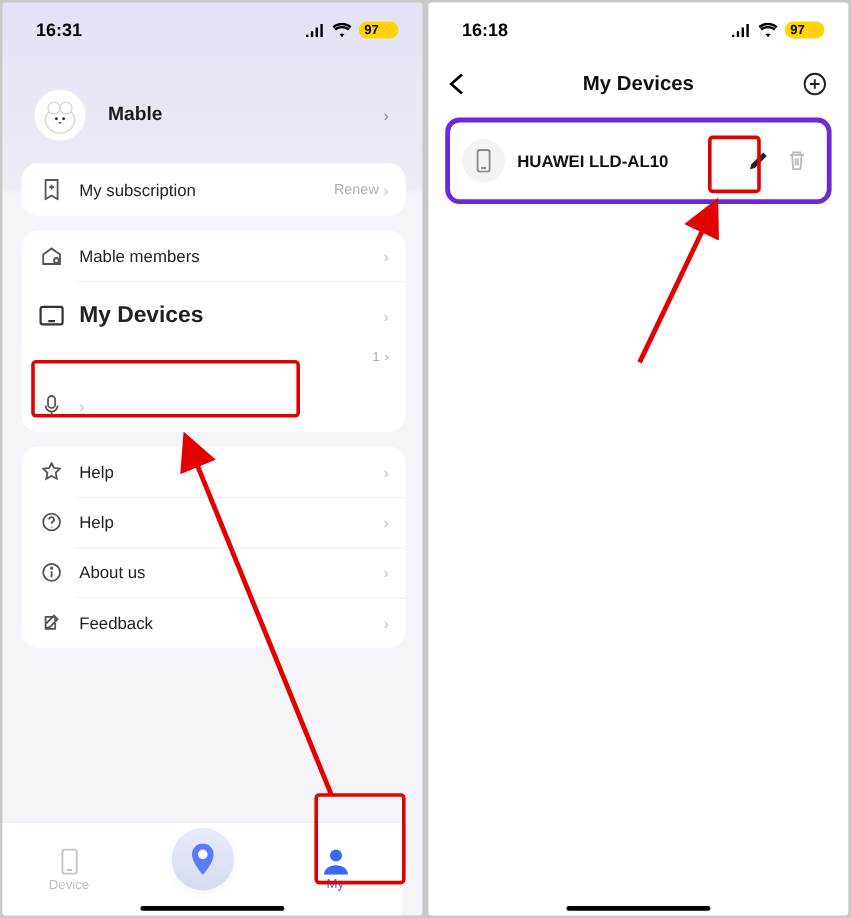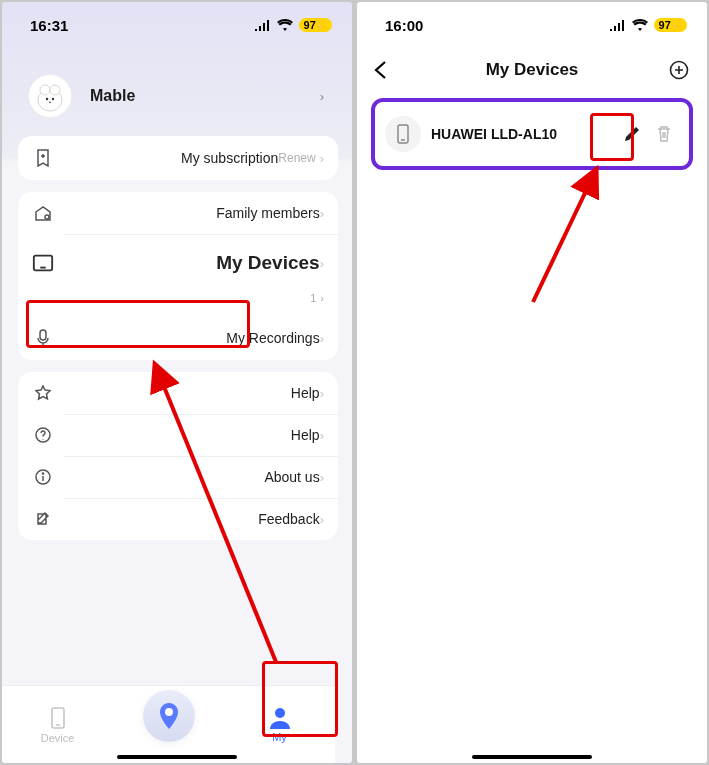"16:00" span.time { text: 16:00 -> 16:18 }
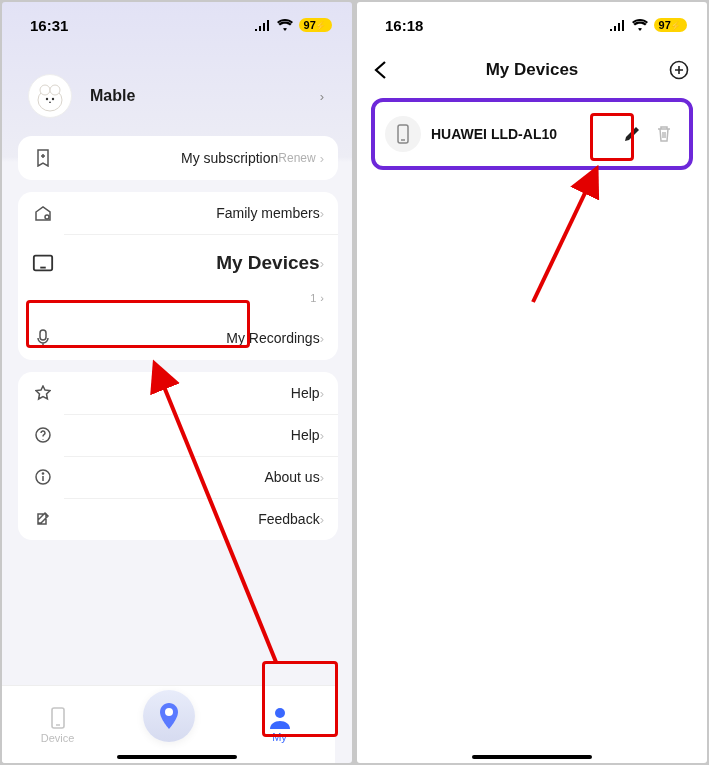"My subscription" .row { text-align: right -> none }
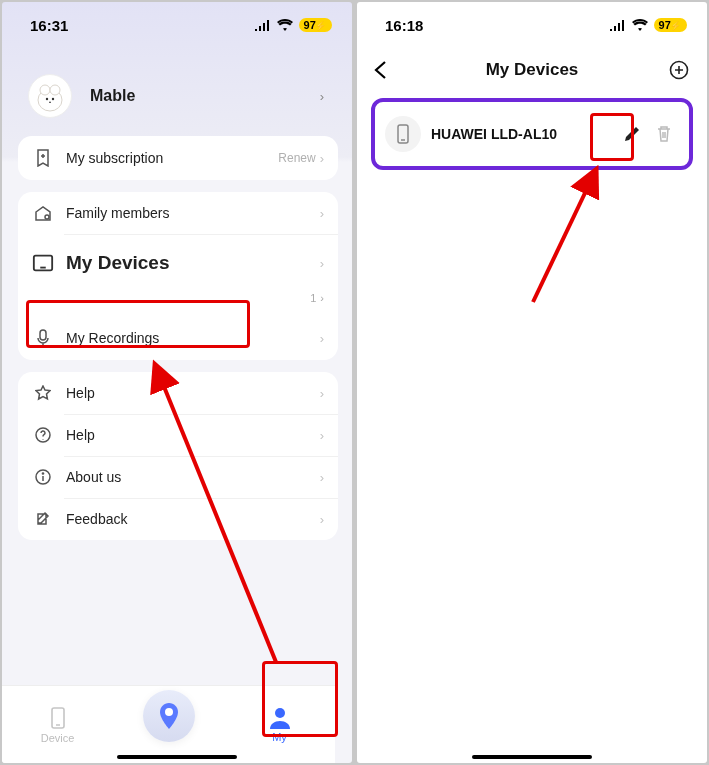"Family members" span.label { text: Family -> Mable }
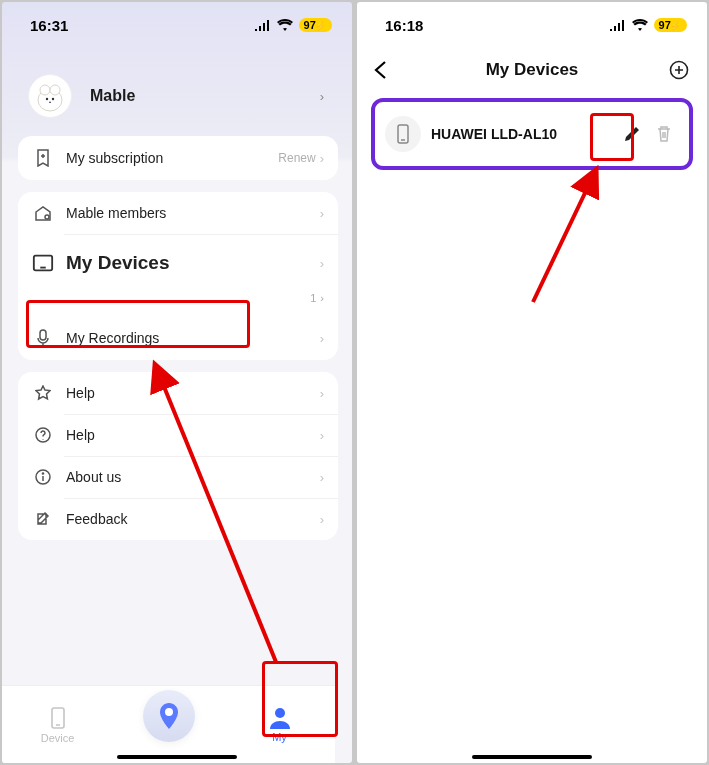"My Recordings" span.label { html: <span>My Recordings</span> -> none }
